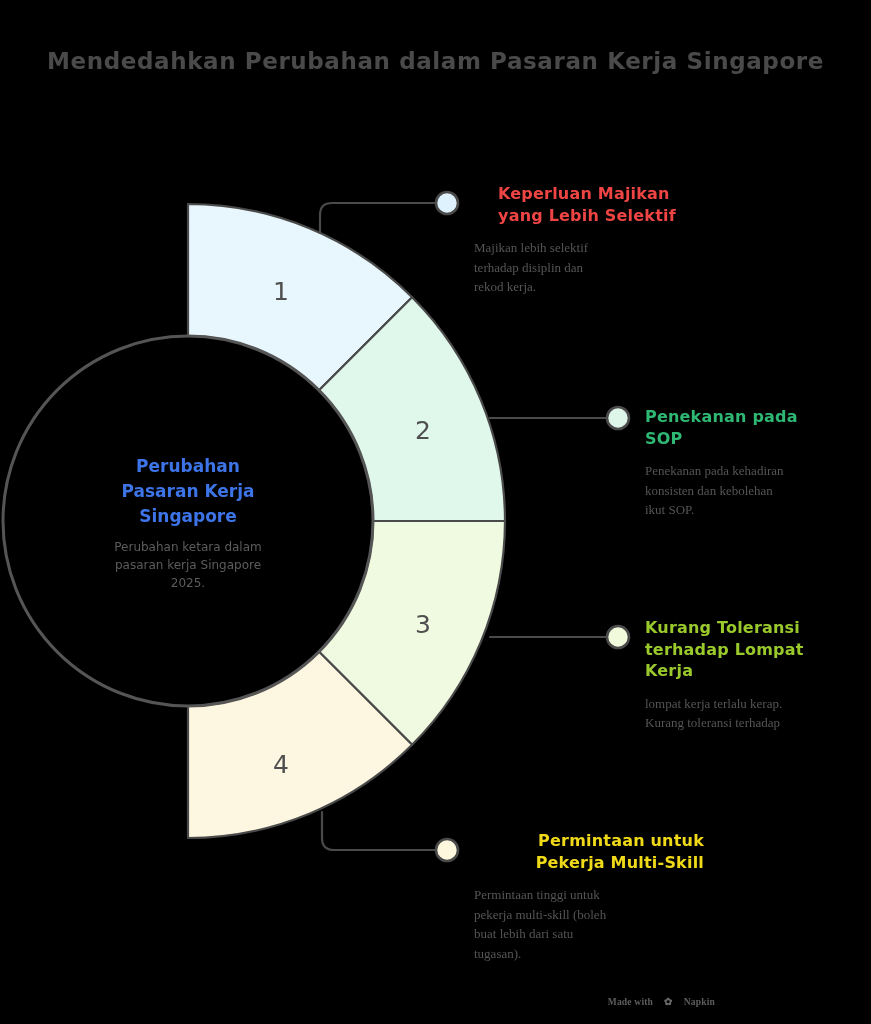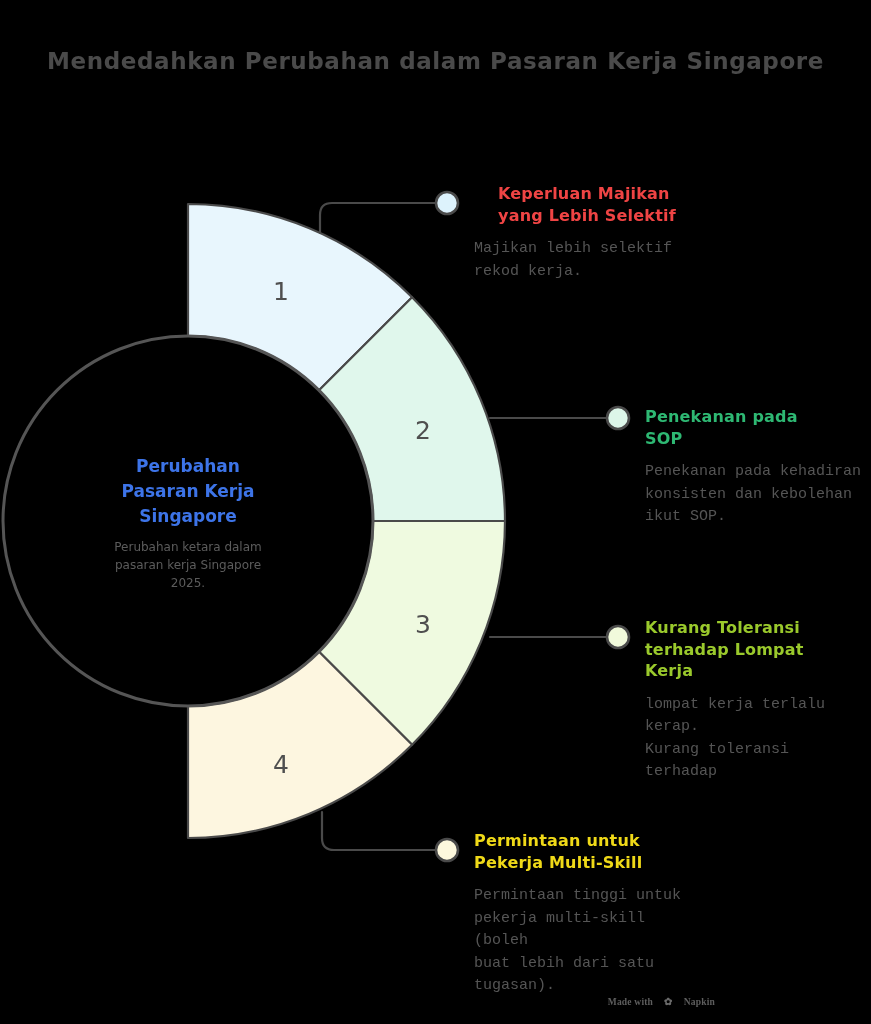"Majikan lebih selektif" .label-desc { font-family: Liberation Mono, monospace -> Liberation Serif, serif; font-size: 15px -> 13px }
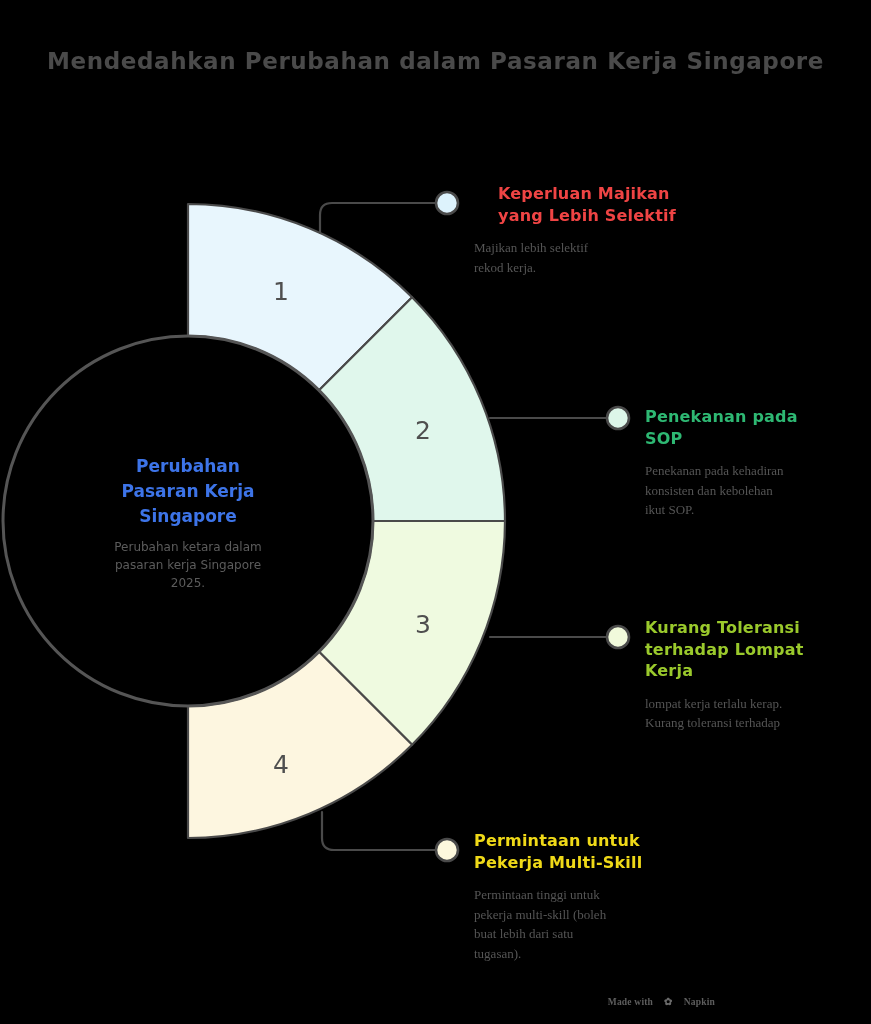"terhadap disiplin dan" div { html: none -> <div>terhadap disiplin dan</div> }
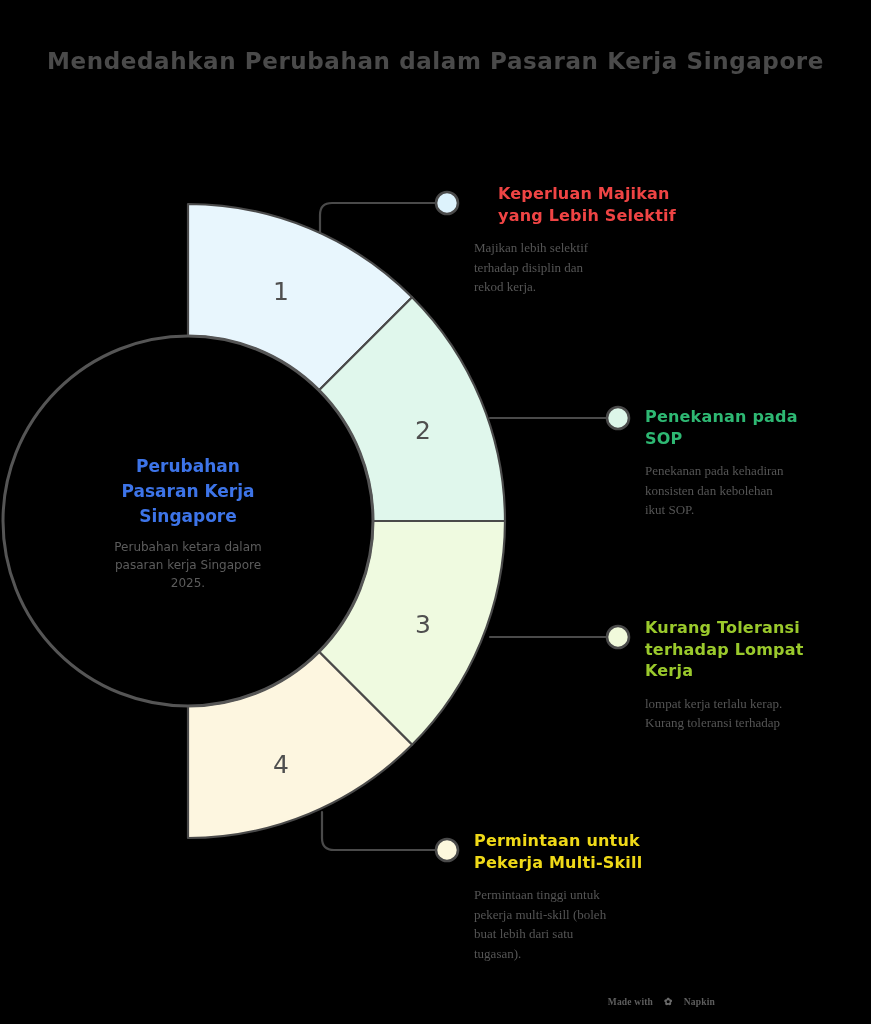"Permintaan untuk" div.label-heading { text-align: none -> right }
